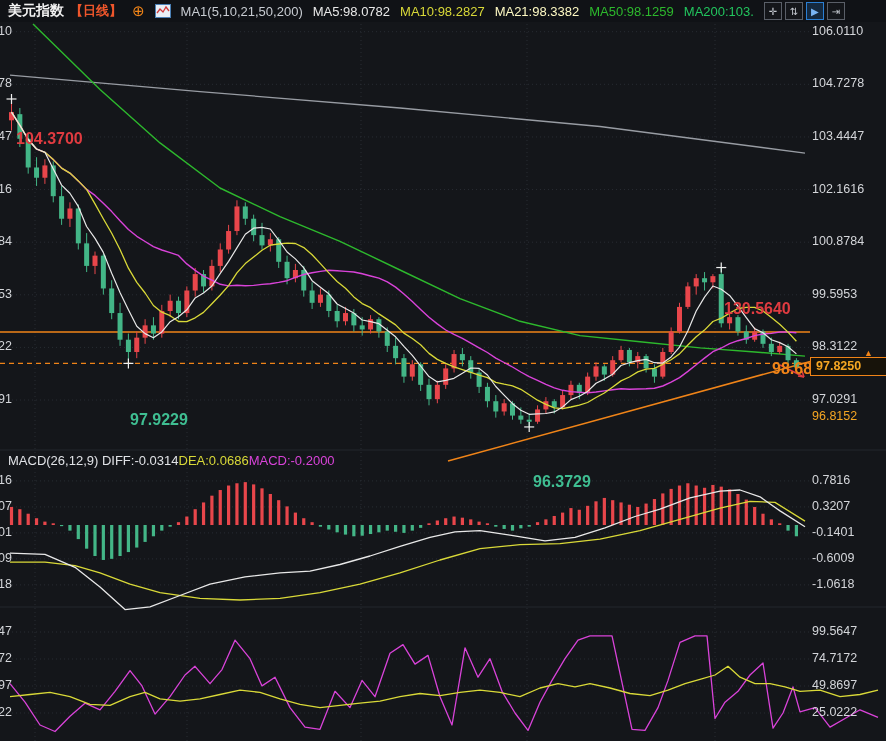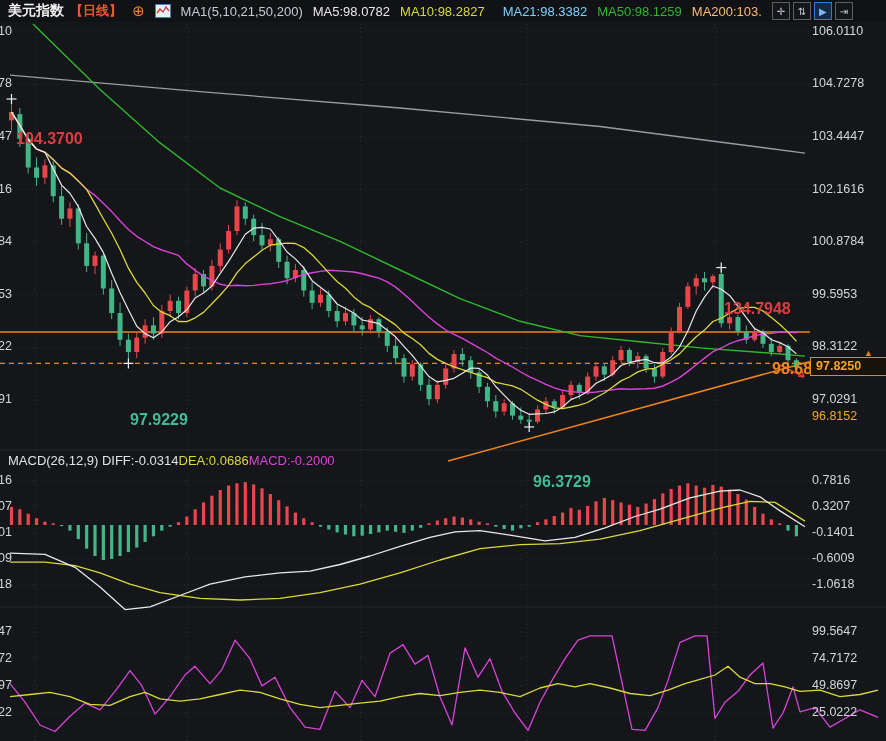"MA21:98.3382" .ma21 { color: #7dd3fc -> #fef9c3; margin-left: 8px -> none }
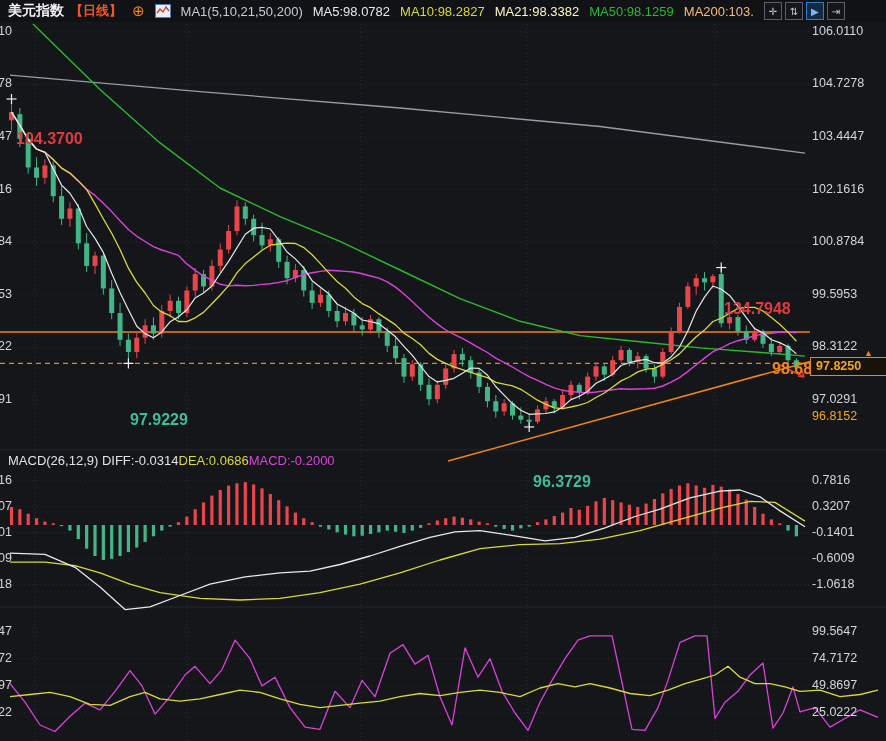"MA200:103." .ma200 { color: #fdba74 -> #22c55e }
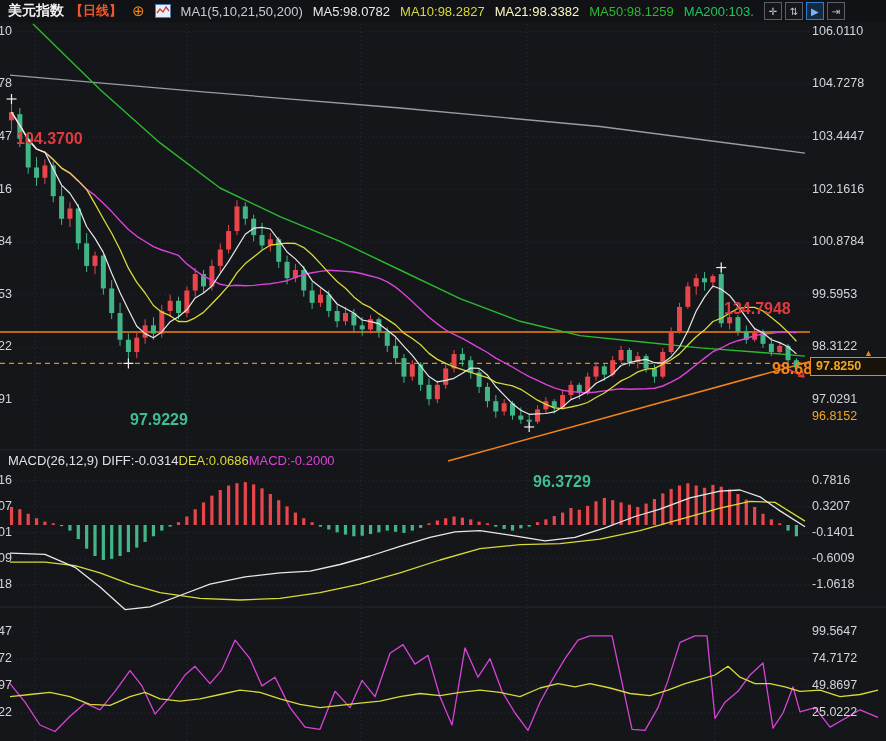"134.7948" div.ann { text: 134.7948 -> 130.5640 }
